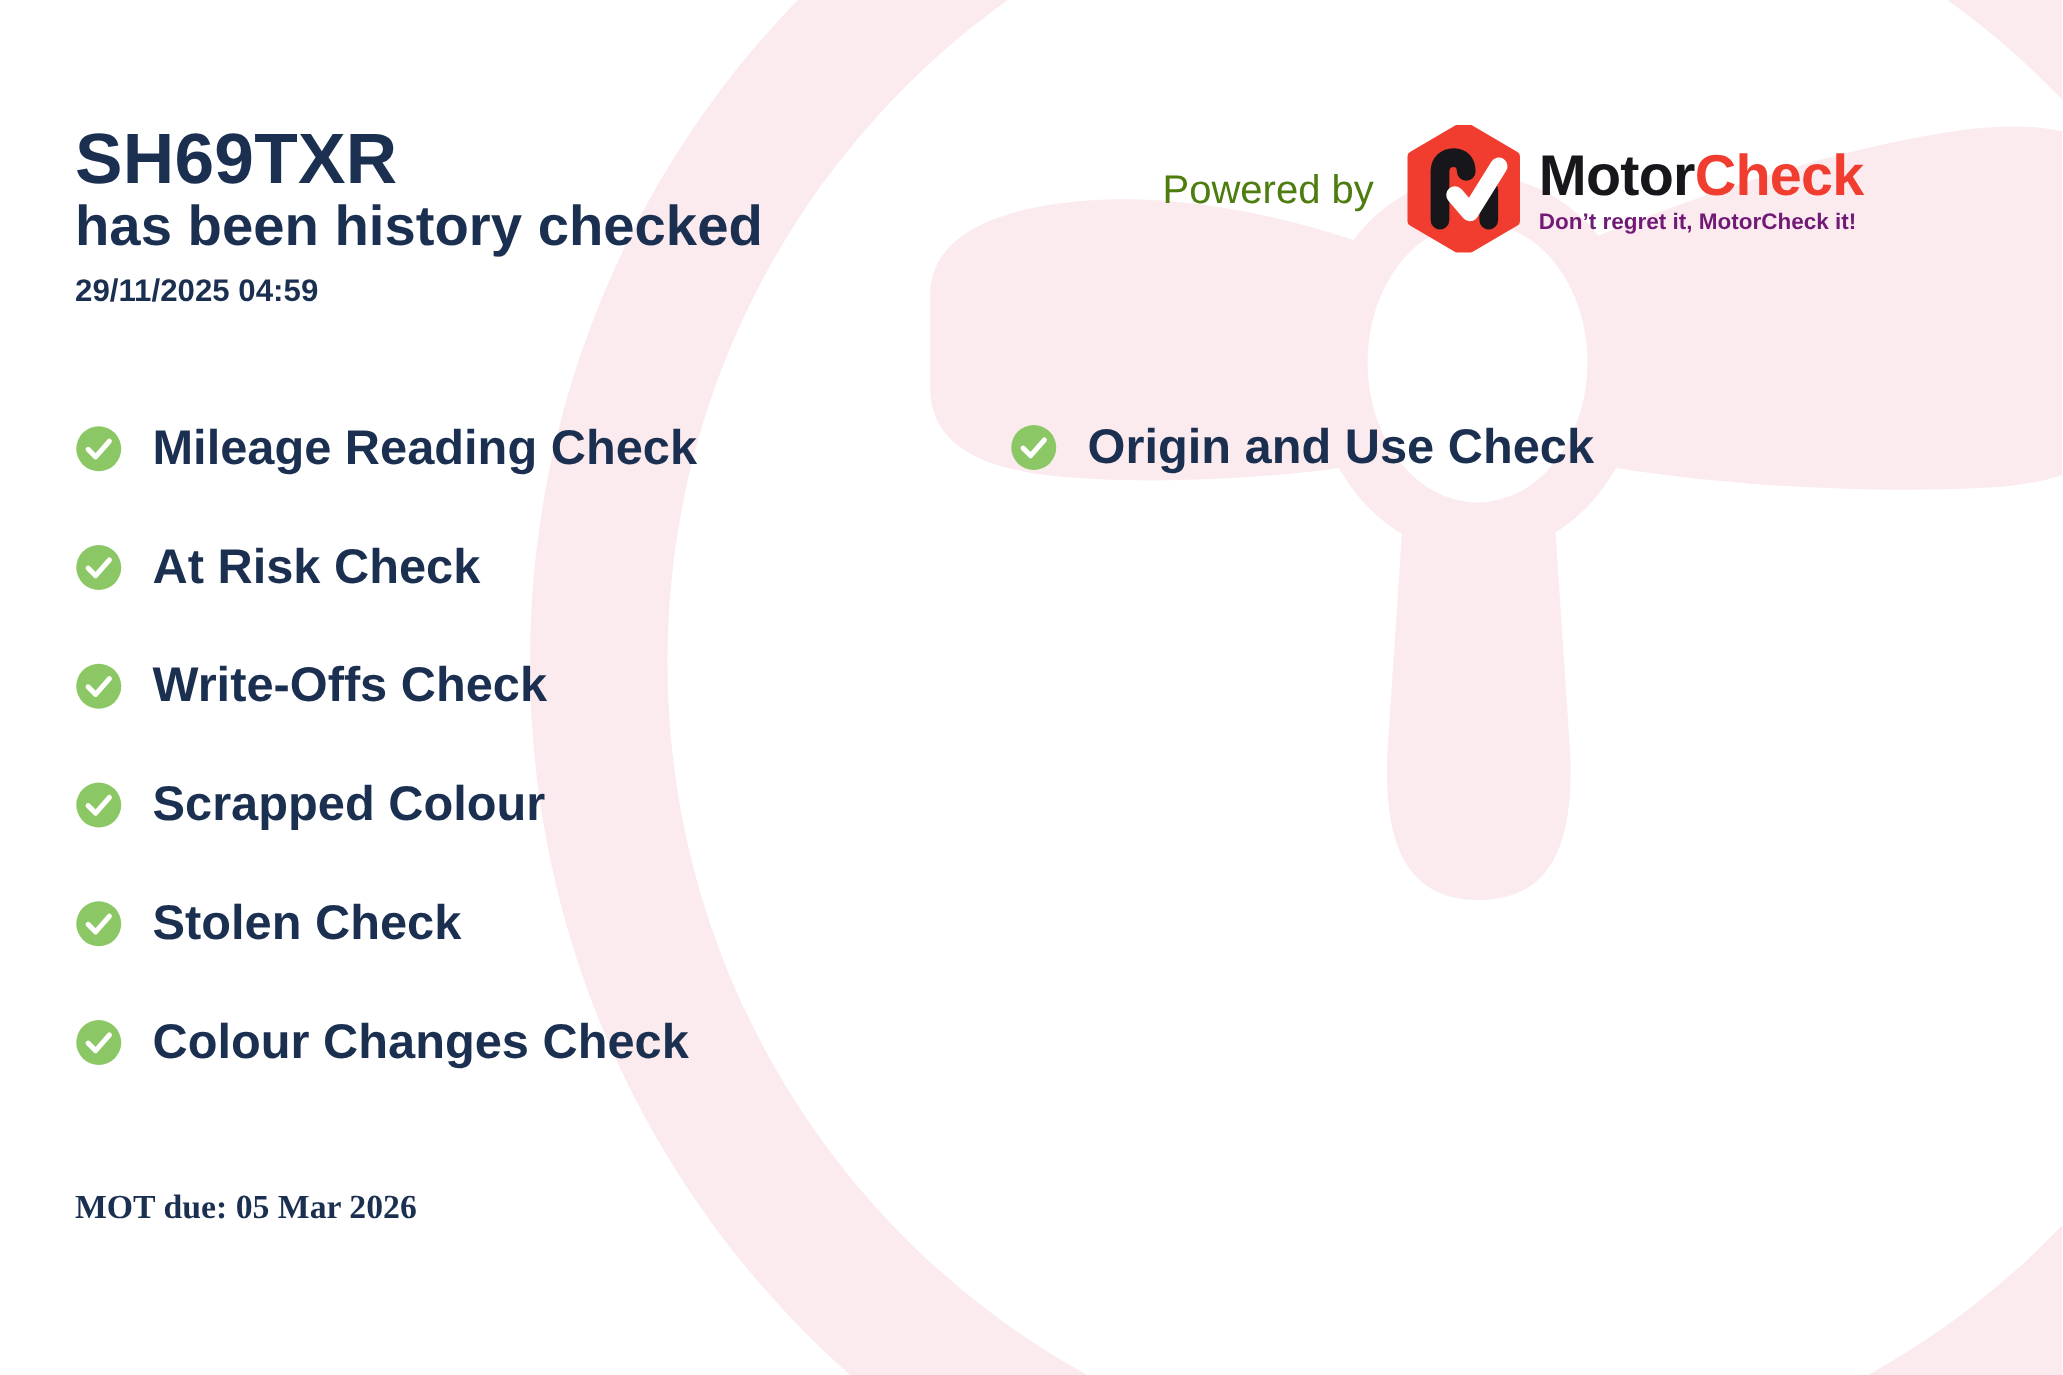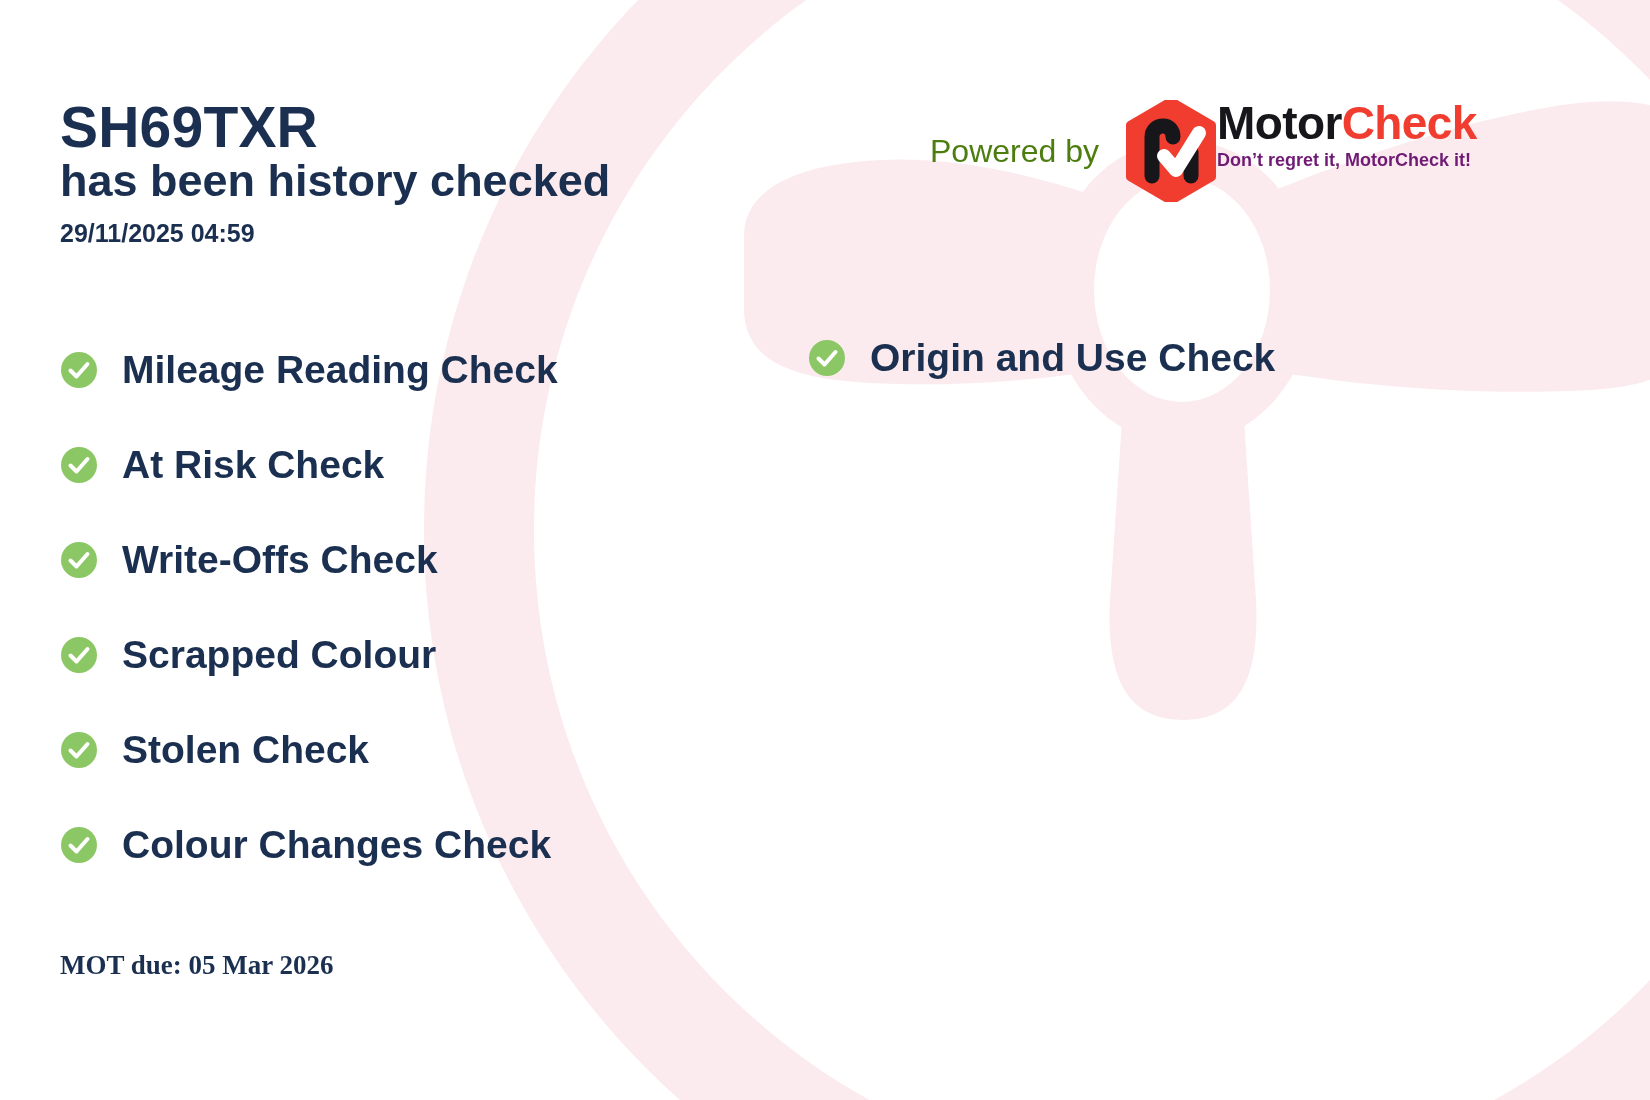"MotorCheck" #motorcheck-logo { align-items: none -> center; gap: none -> 14px }
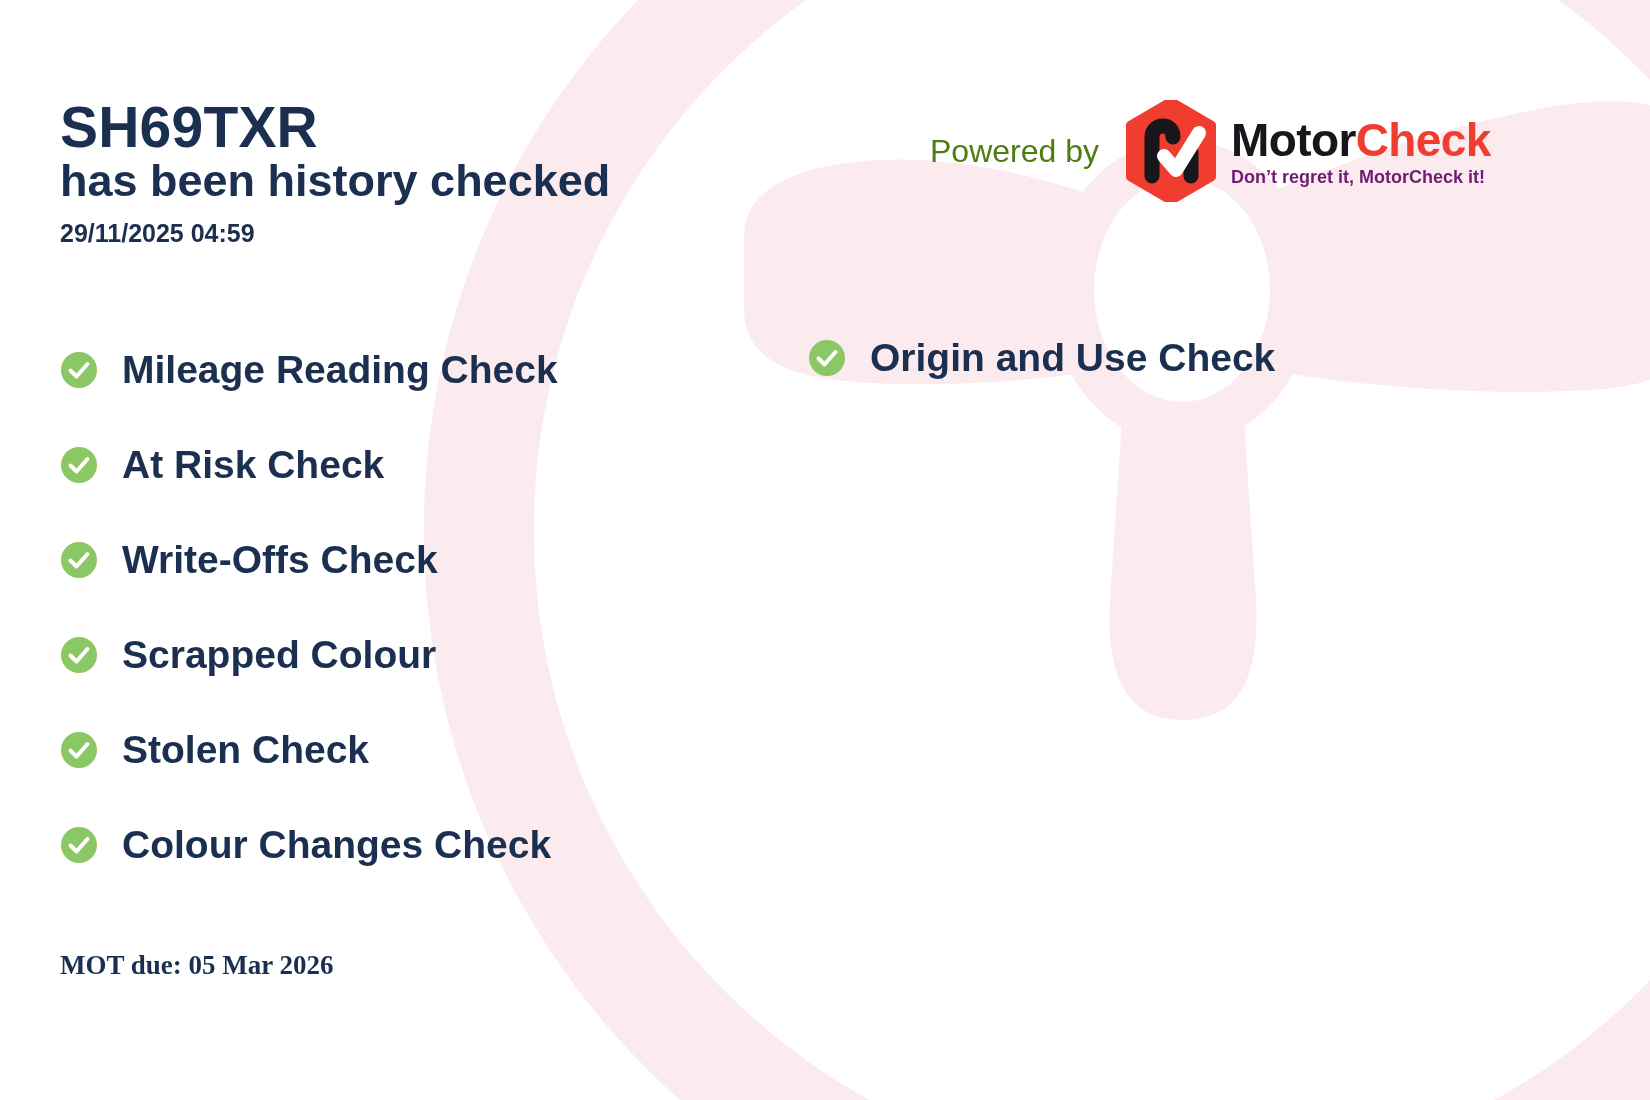"Mileage Reading Check" #checks-left { top: 322px -> 311px }
